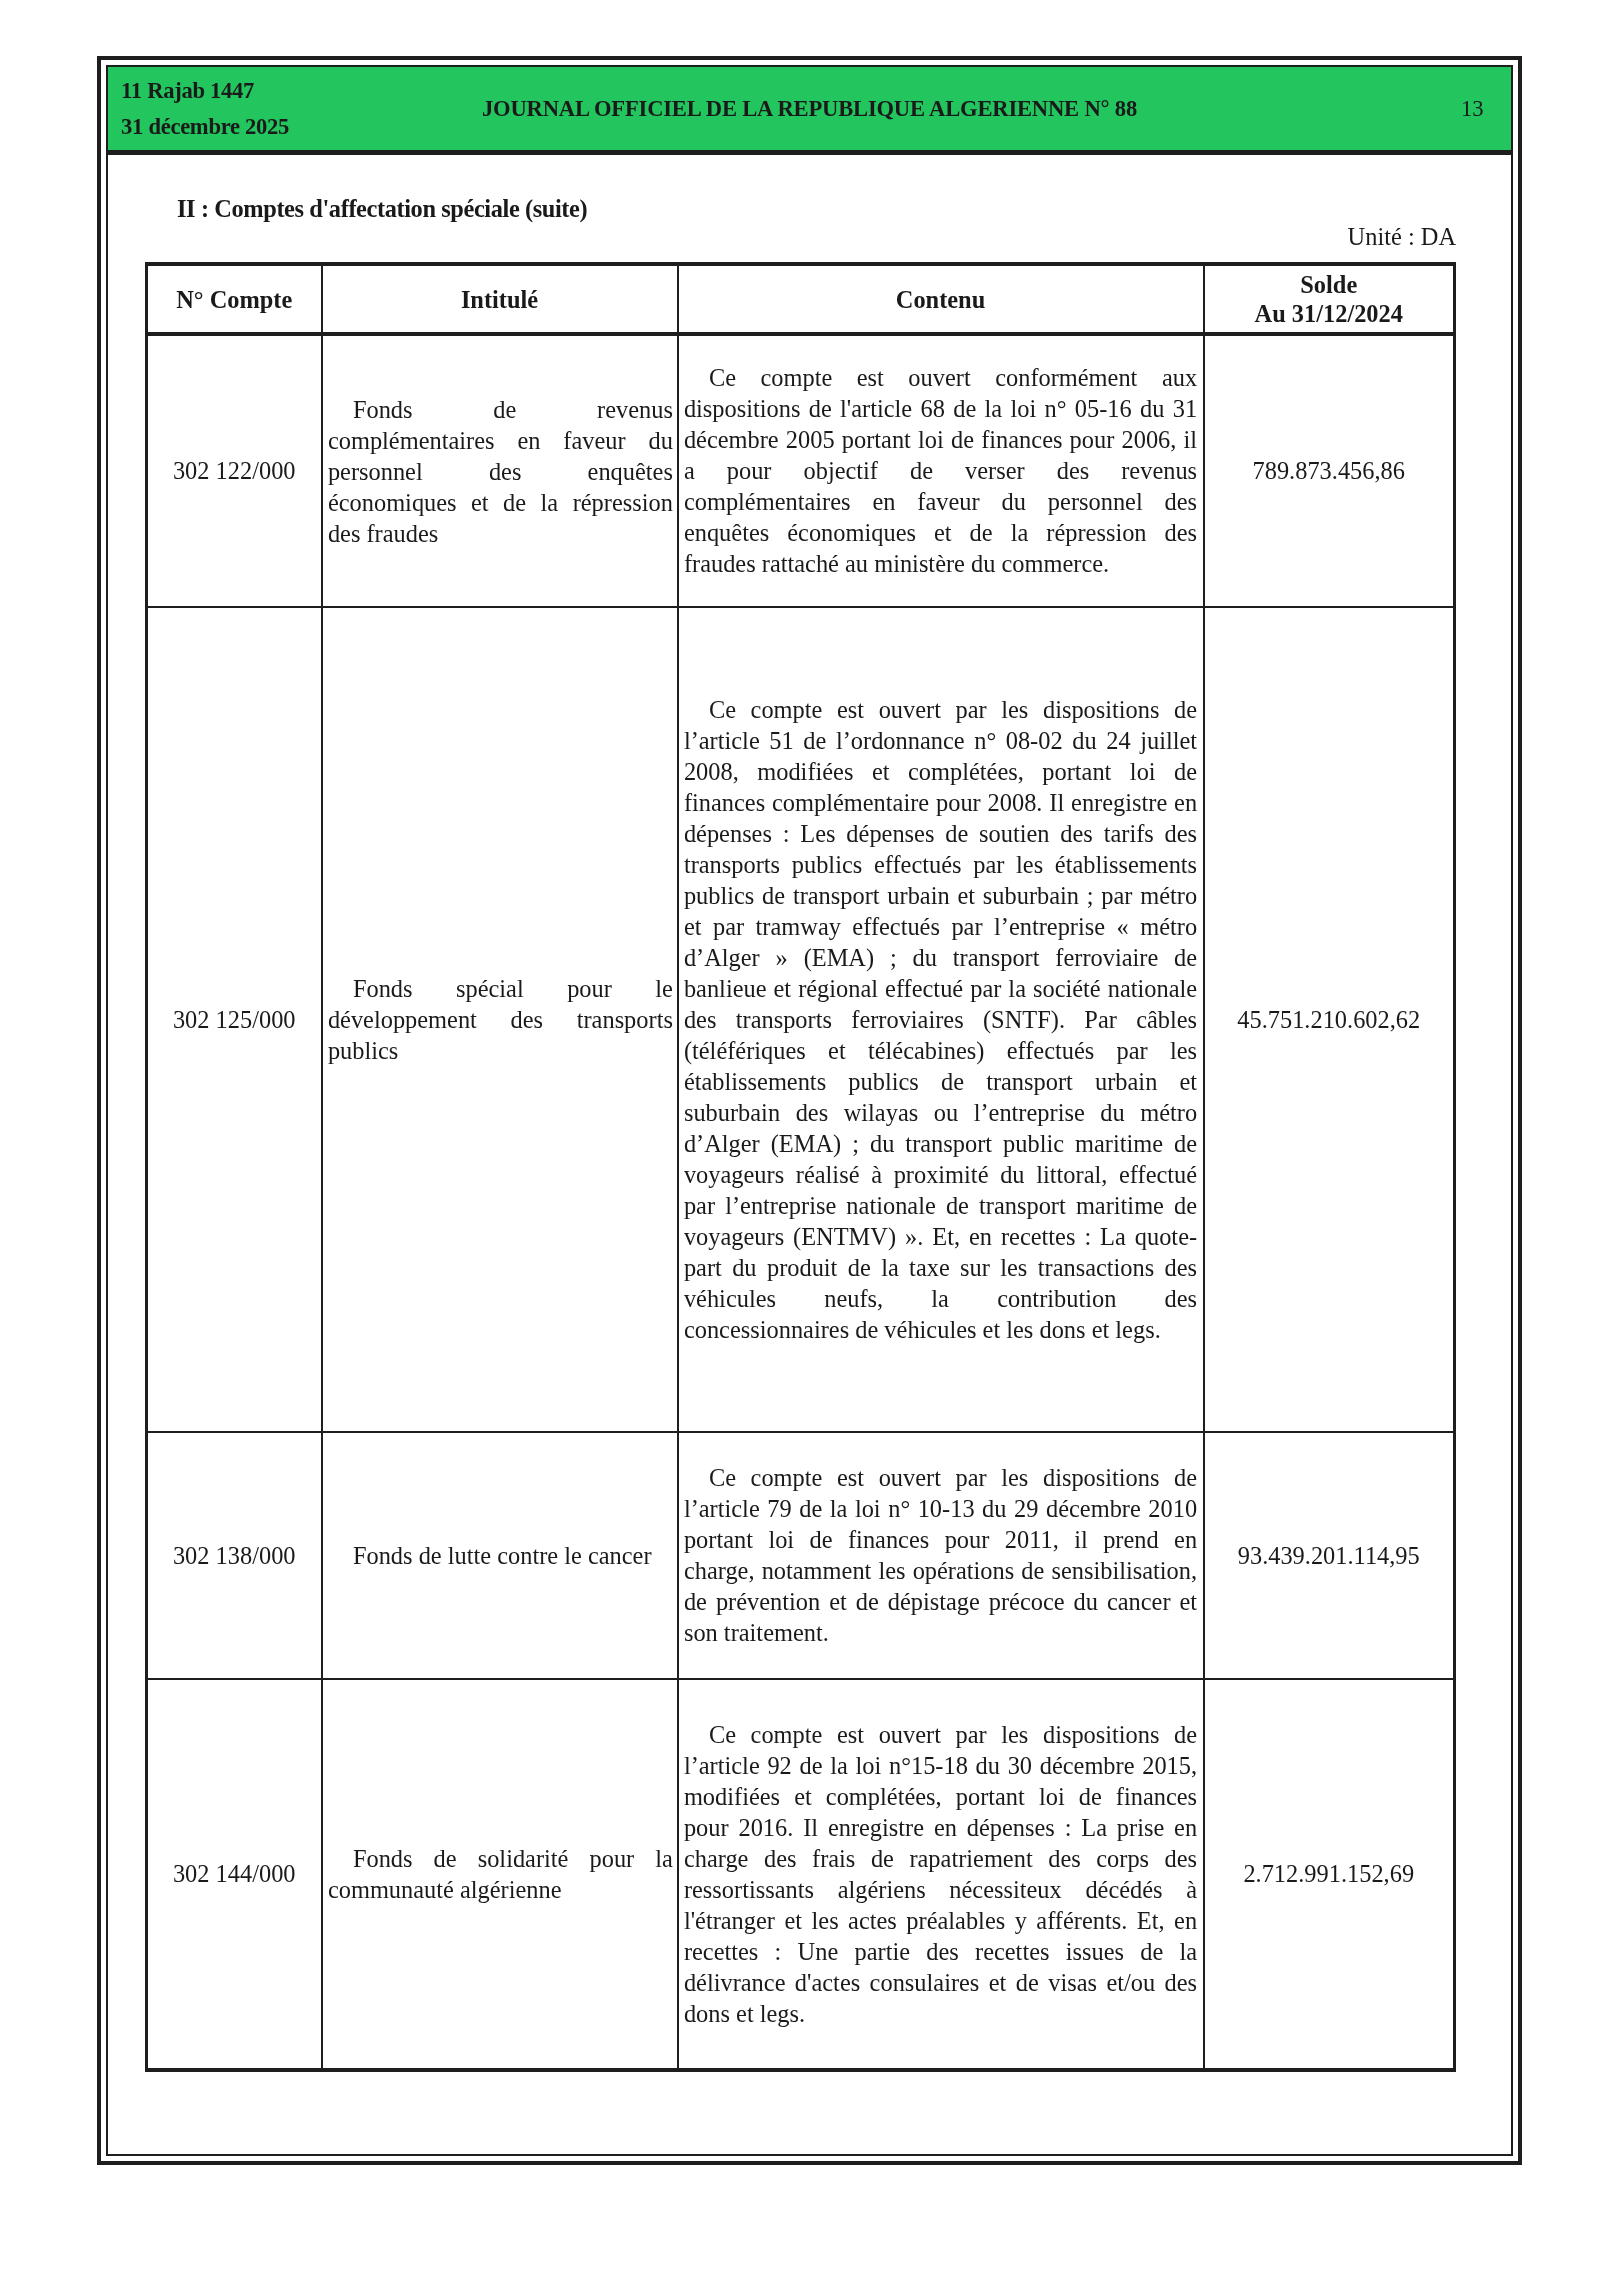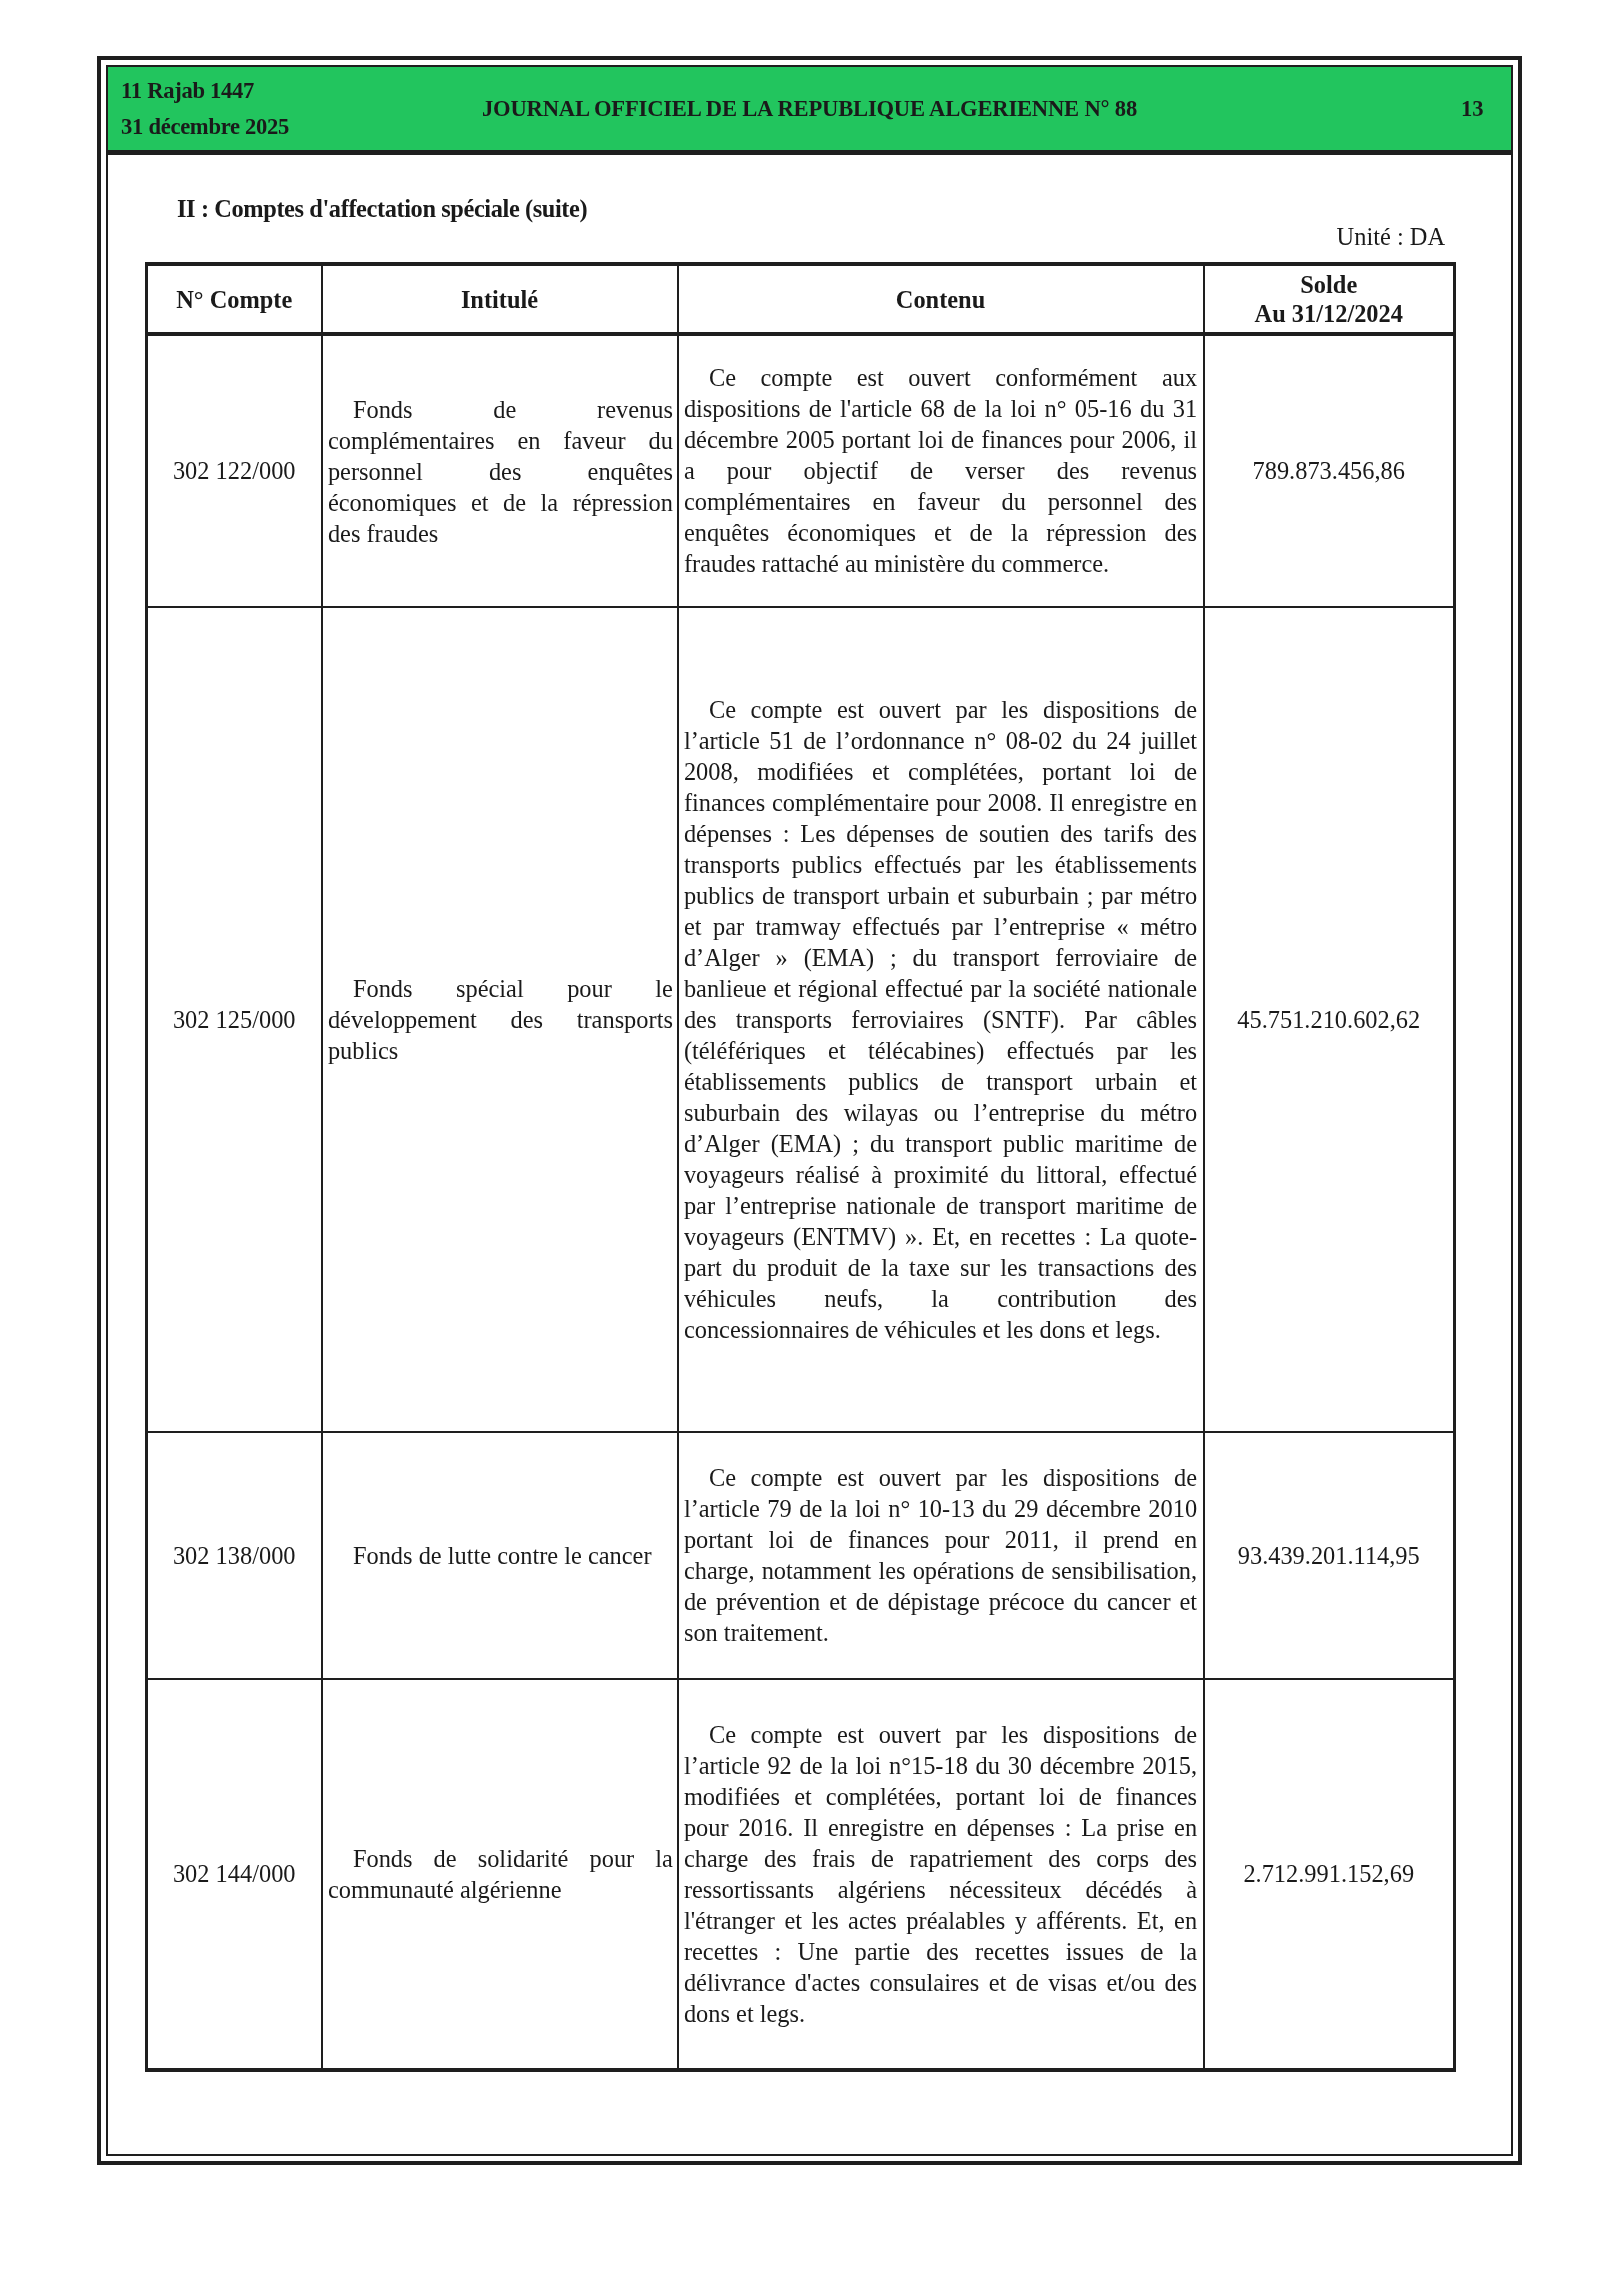"13" .hdr-page { font-weight: bold -> normal }
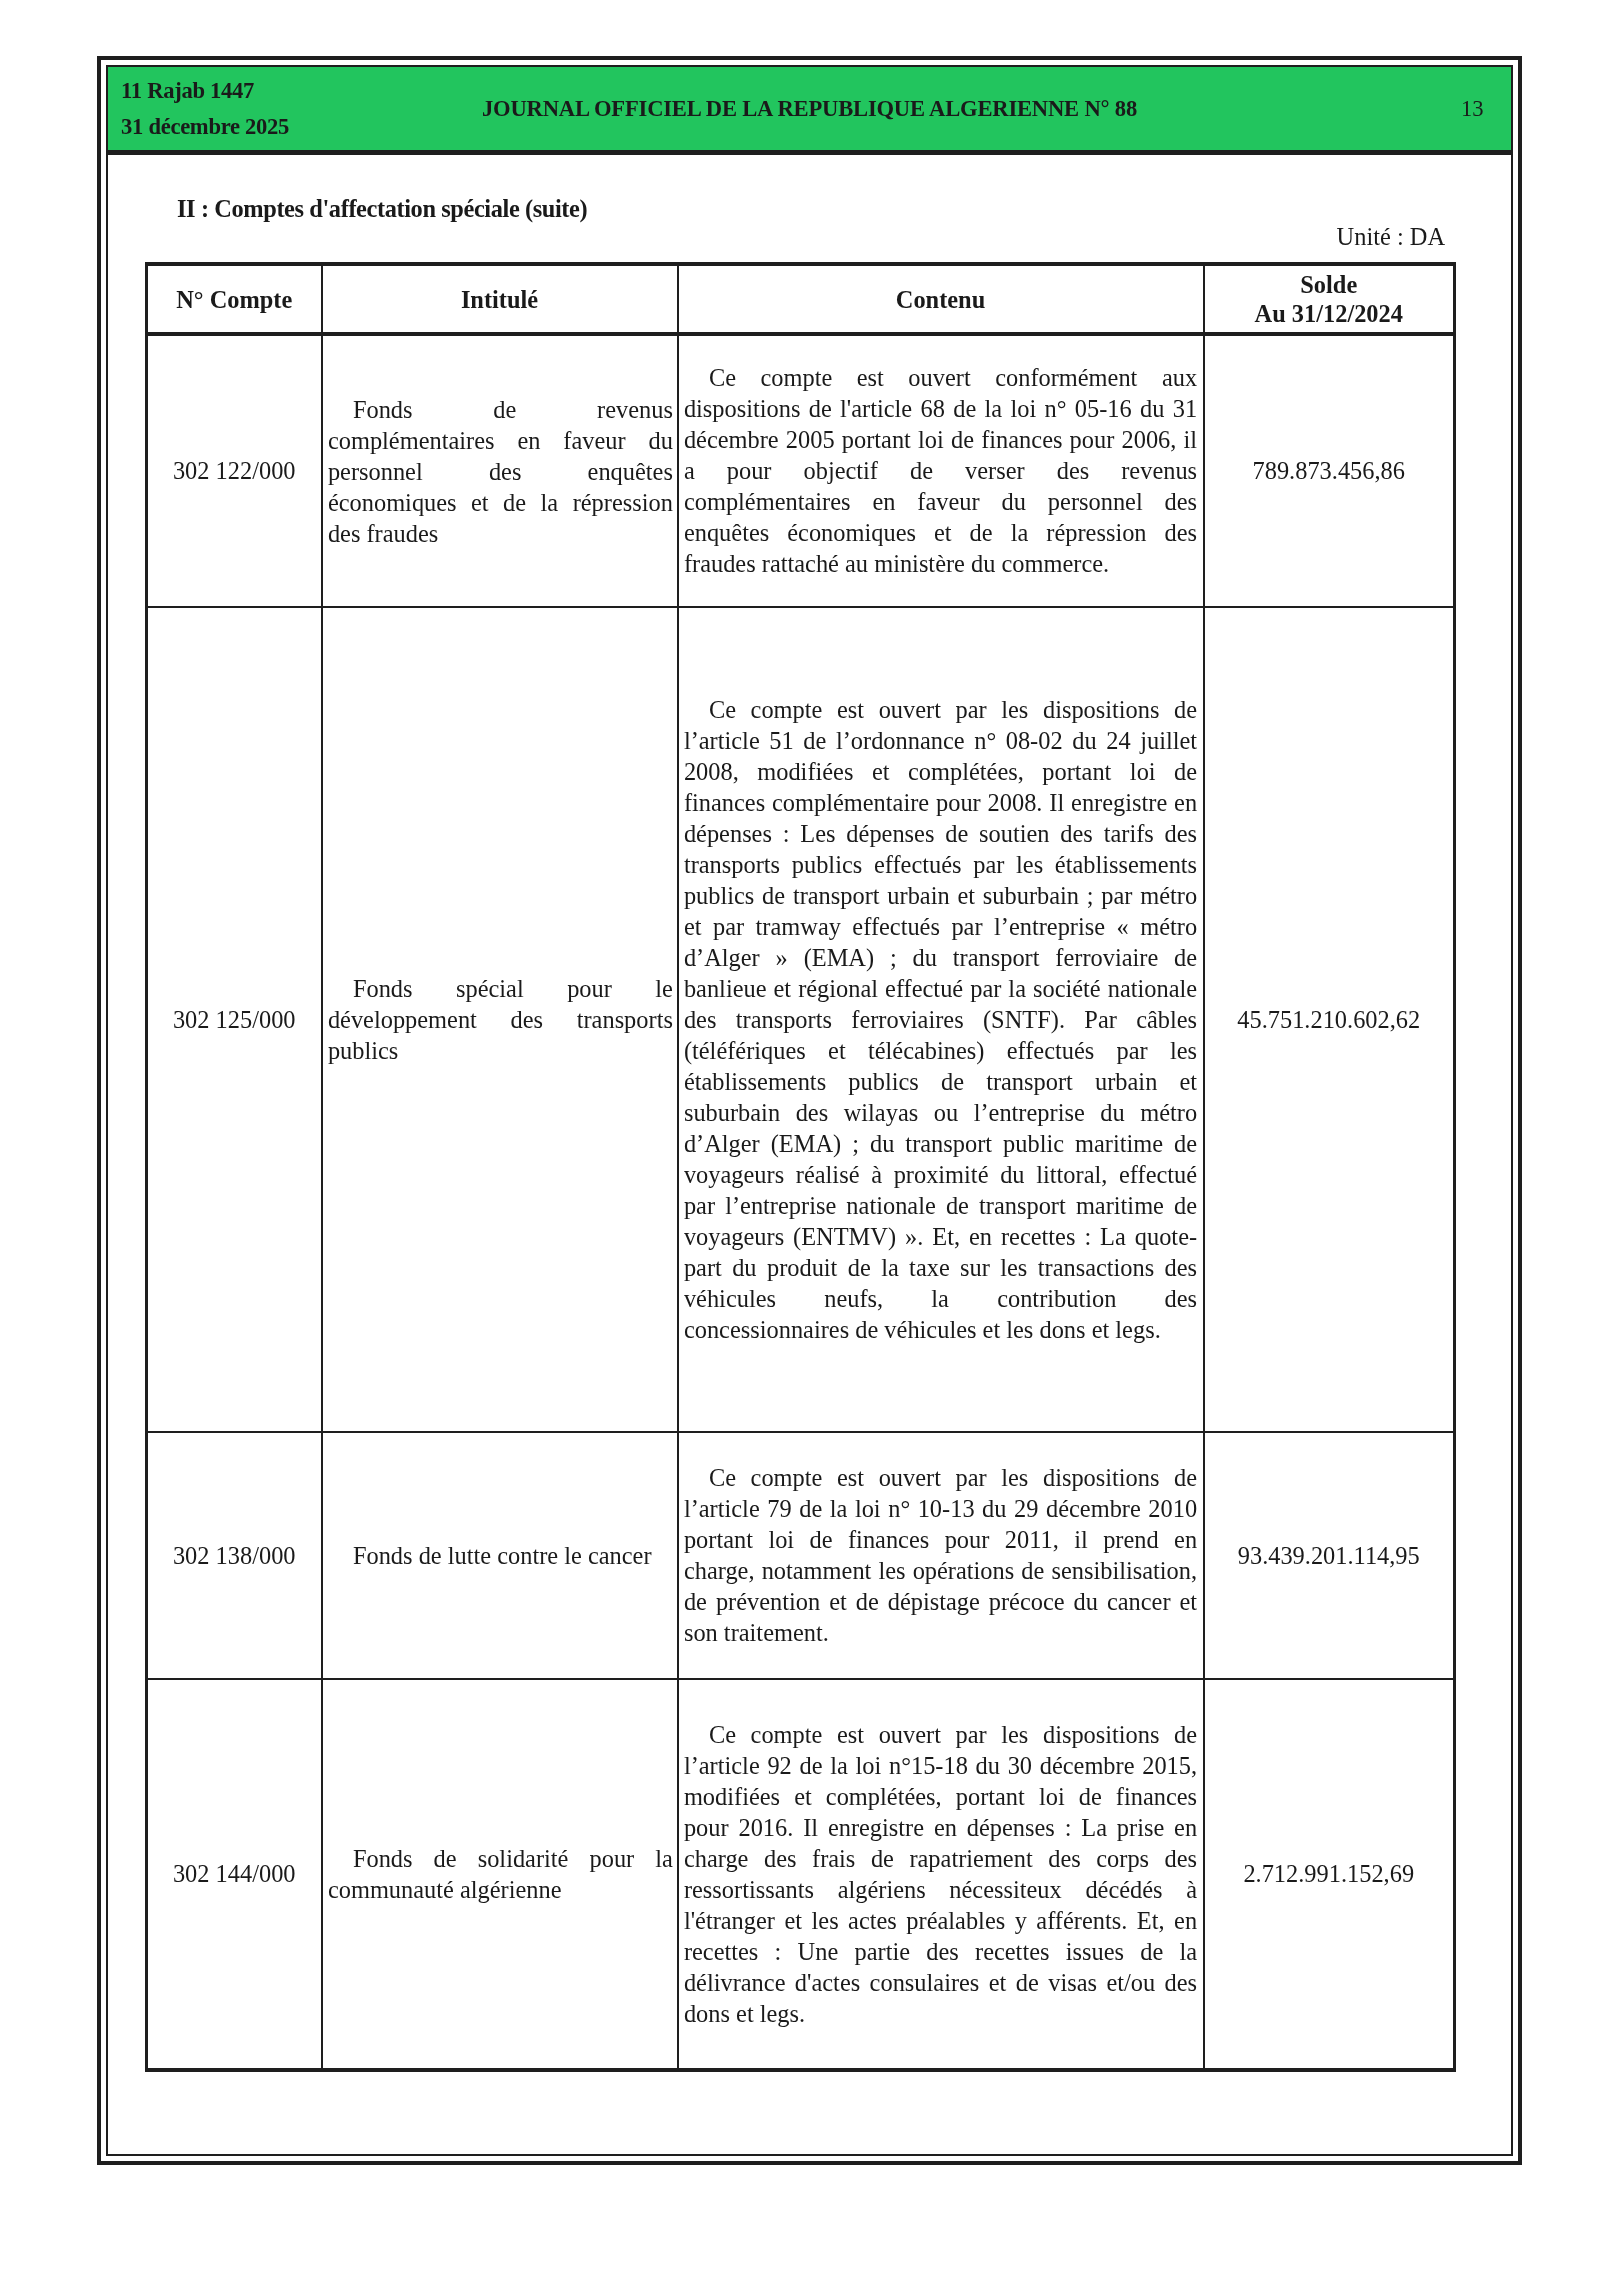"Unité : DA" .unit-label { right: 170px -> 159px }
